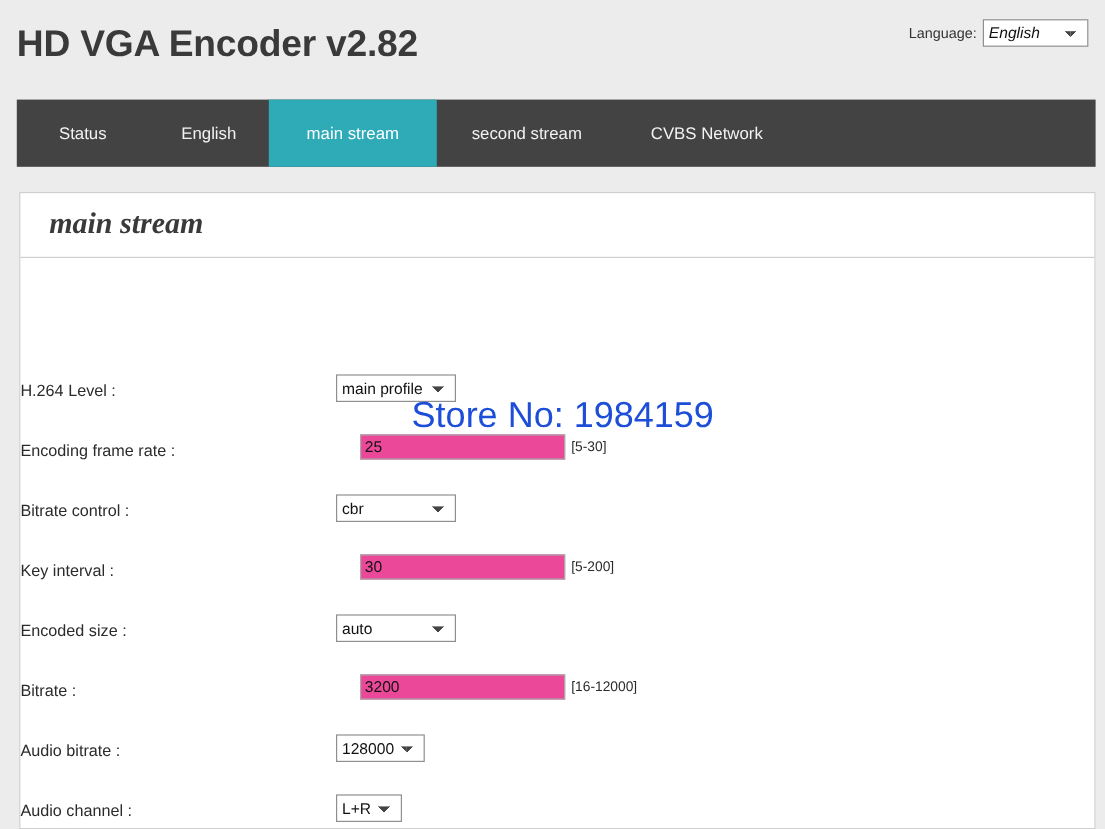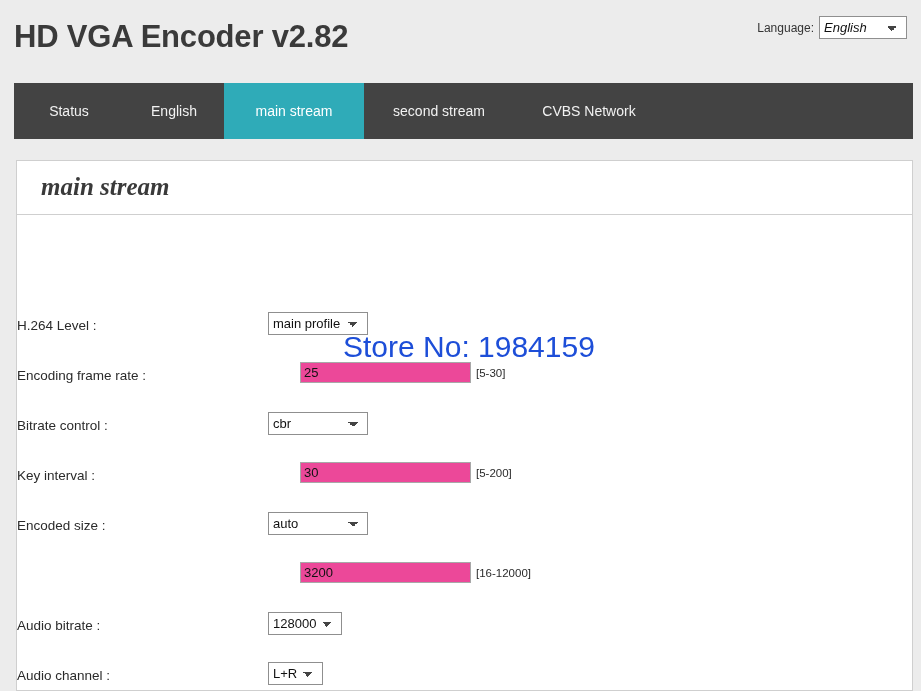"main profile" .field.sel-col { left: 231px -> 243px }
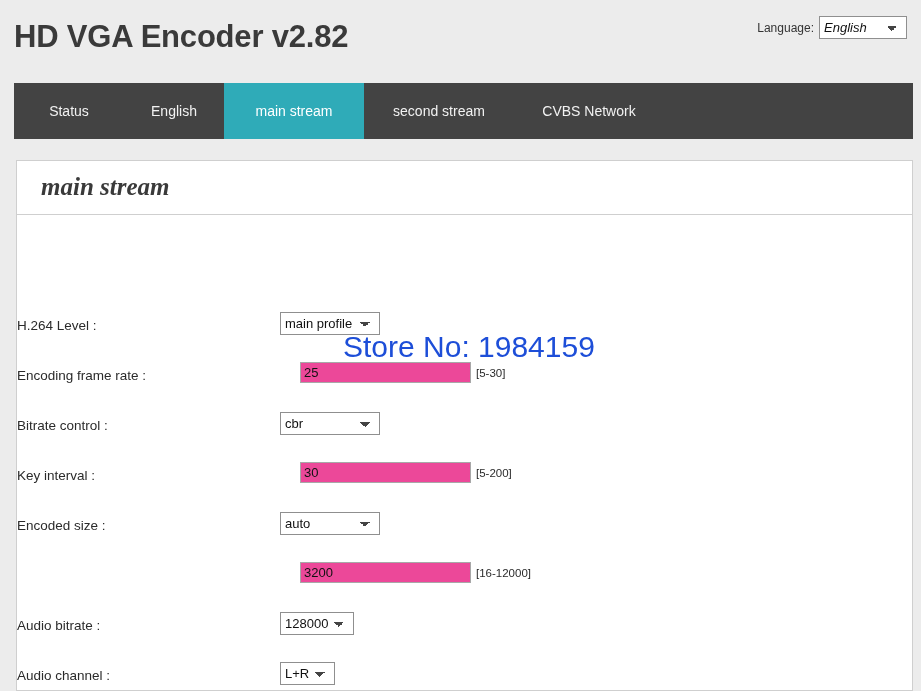"Bitrate :" div.row-label { html: none -> <div>Bitrate :</div> }
